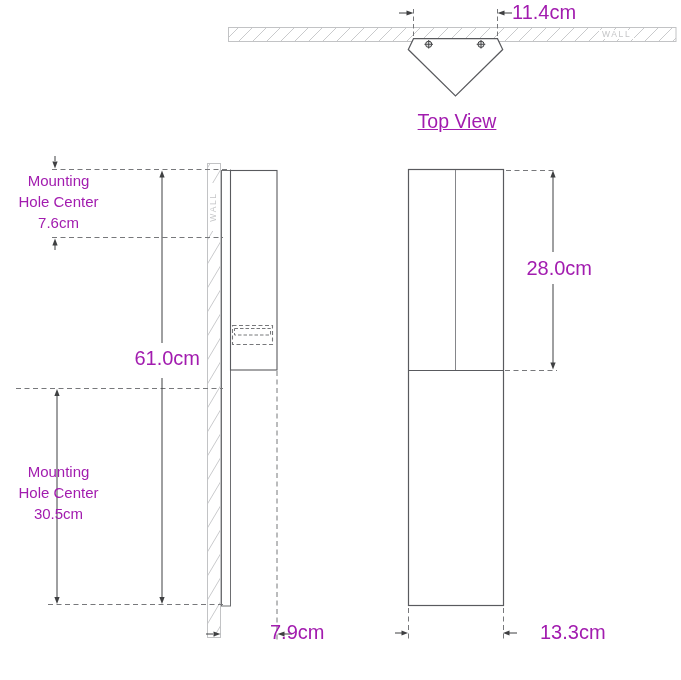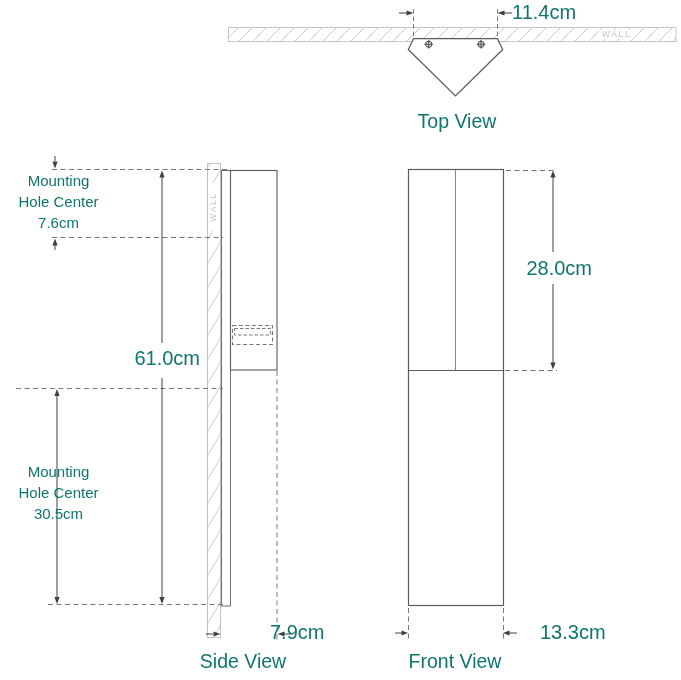"11.4cm" .label { color: #0f766e -> #a21caf }
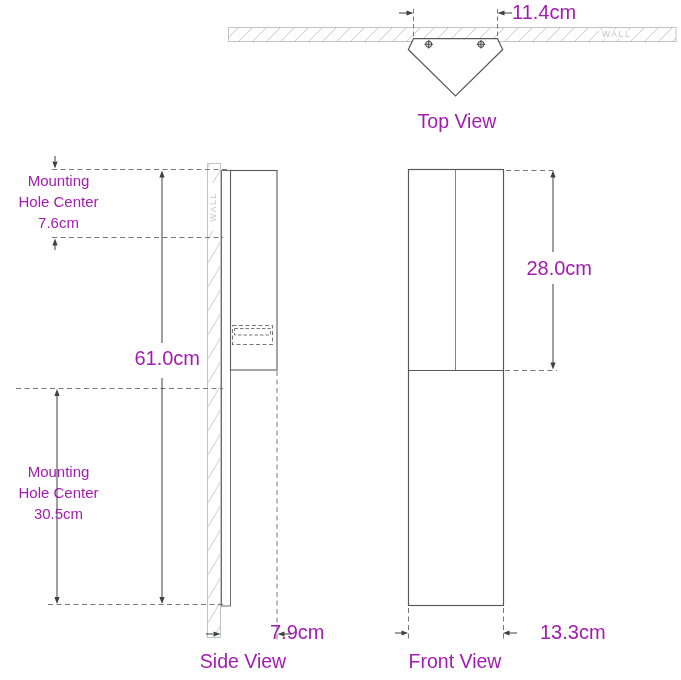"Top View" div.label { text-decoration: none -> underline }
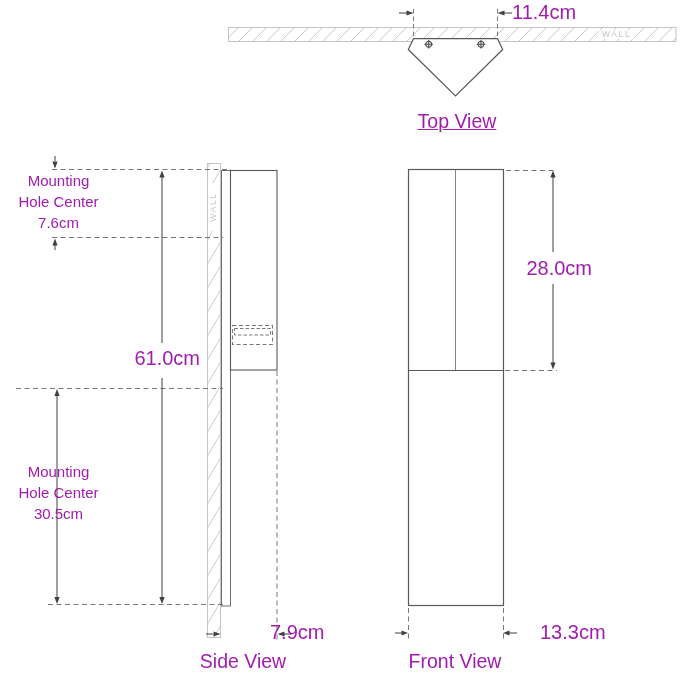"Side View" div.label { html: <div>Side View</div> -> none }
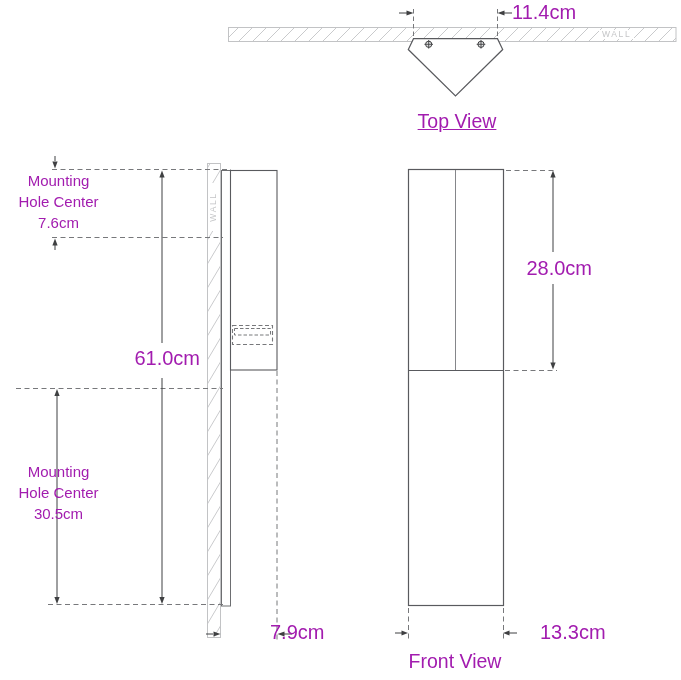"Front View" div.label { html: <div>Front View</div> -> none }
